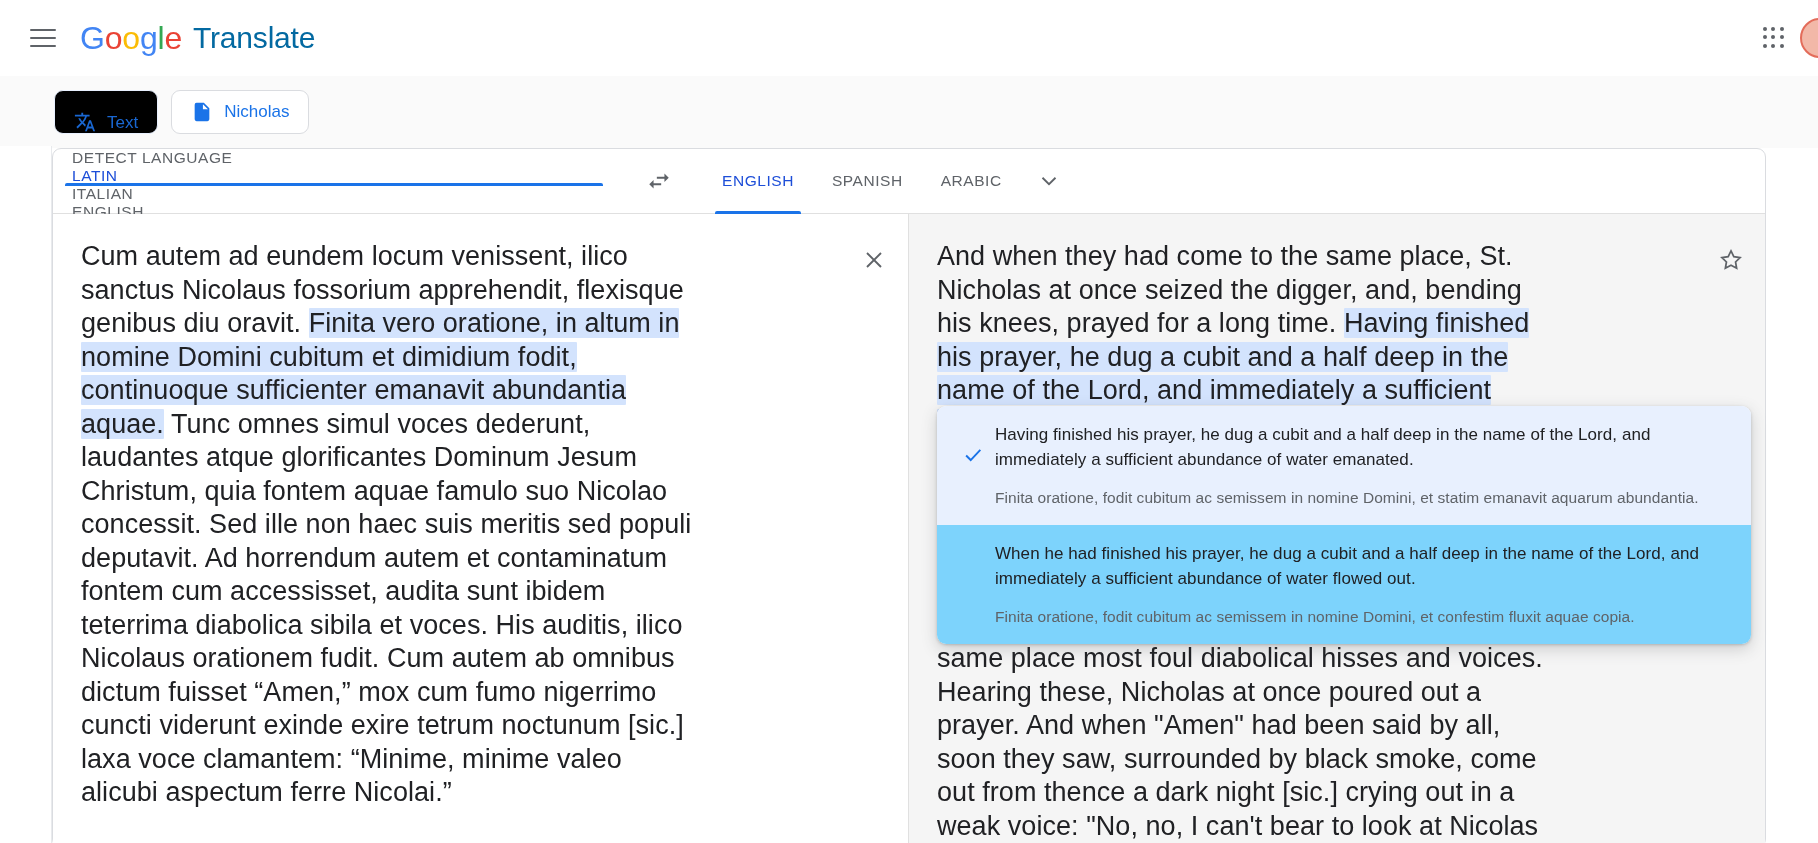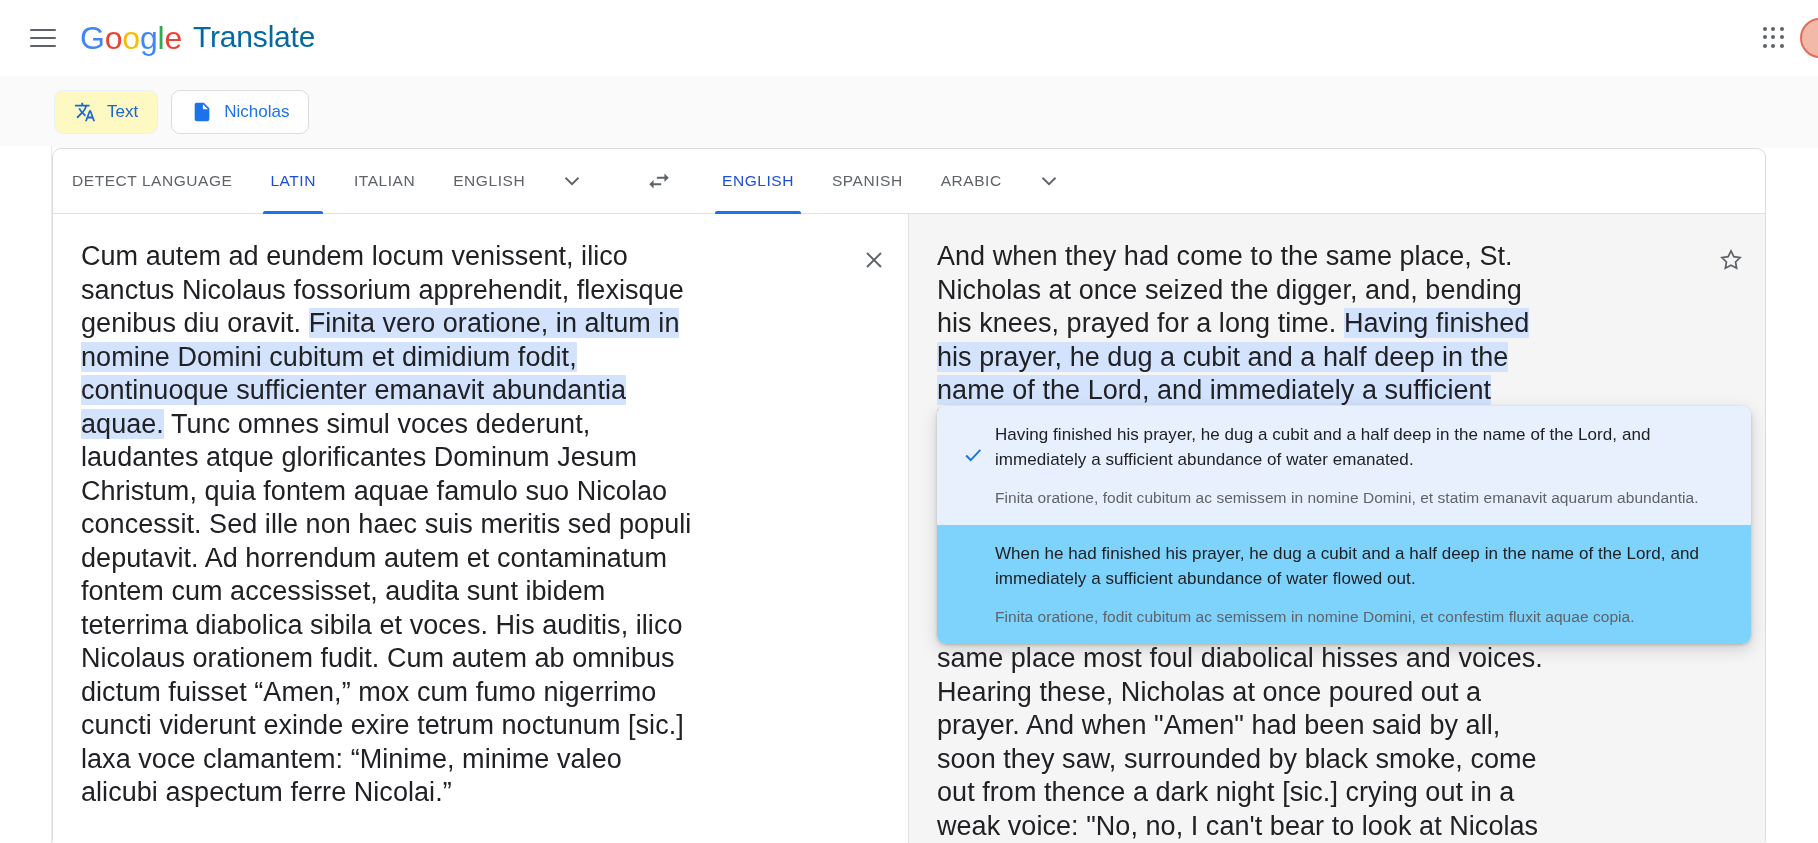"Google" .brand { align-items: flex-start -> center }
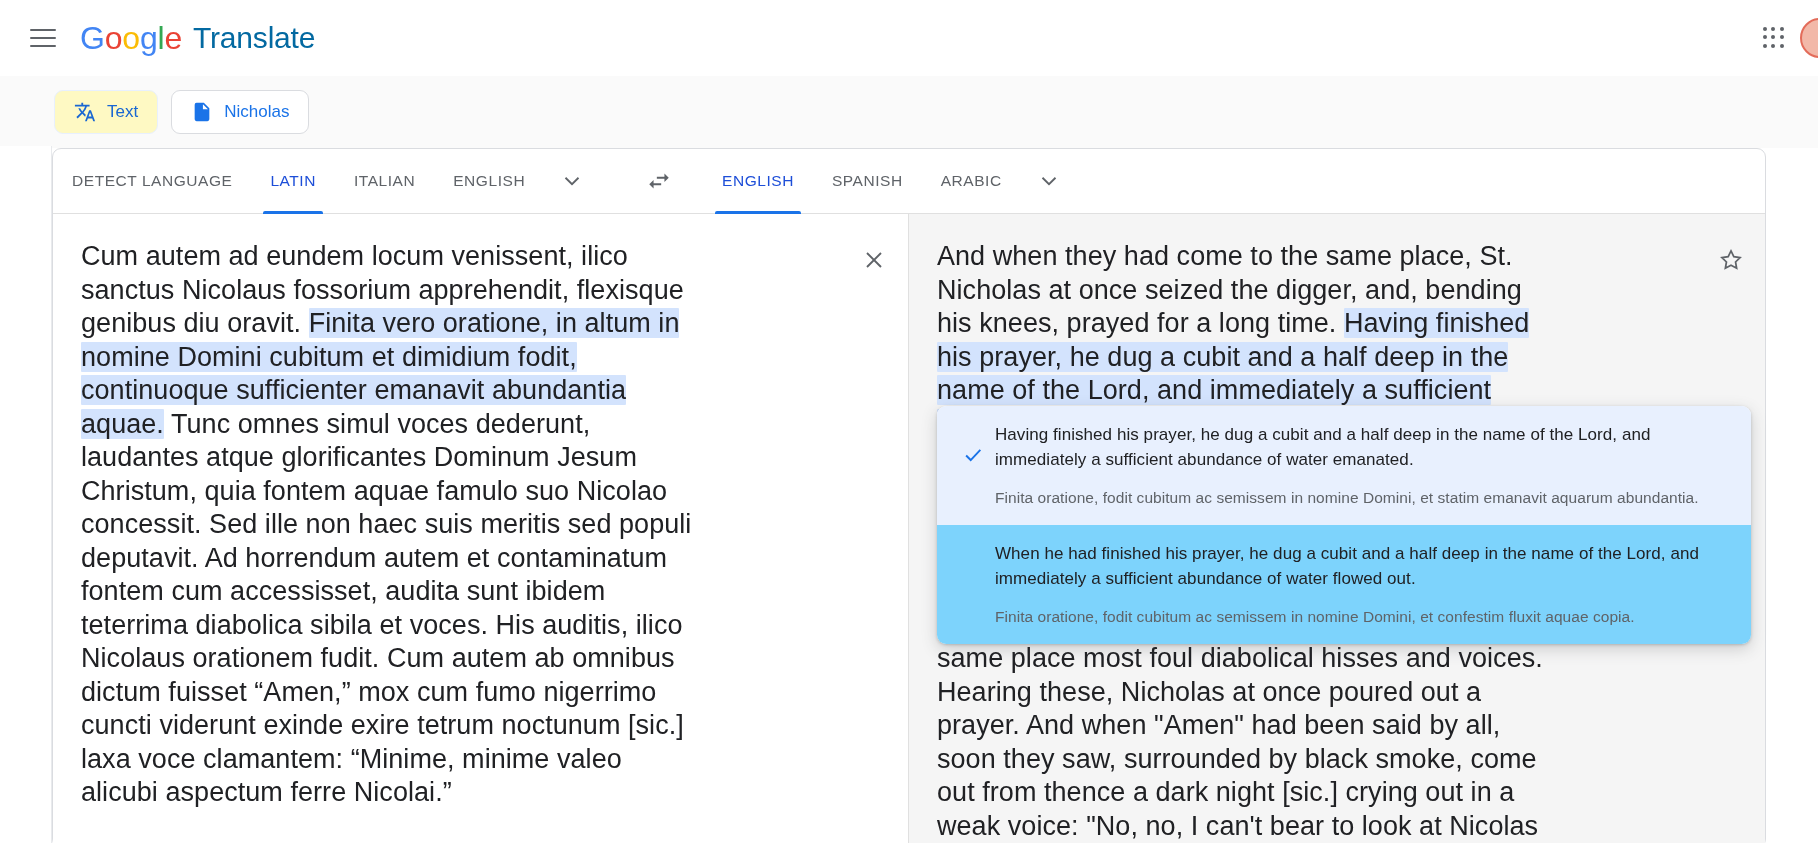"Text" .mode-chip.active { align-items: none -> flex-end; background: #fef9c3 -> #000000 }
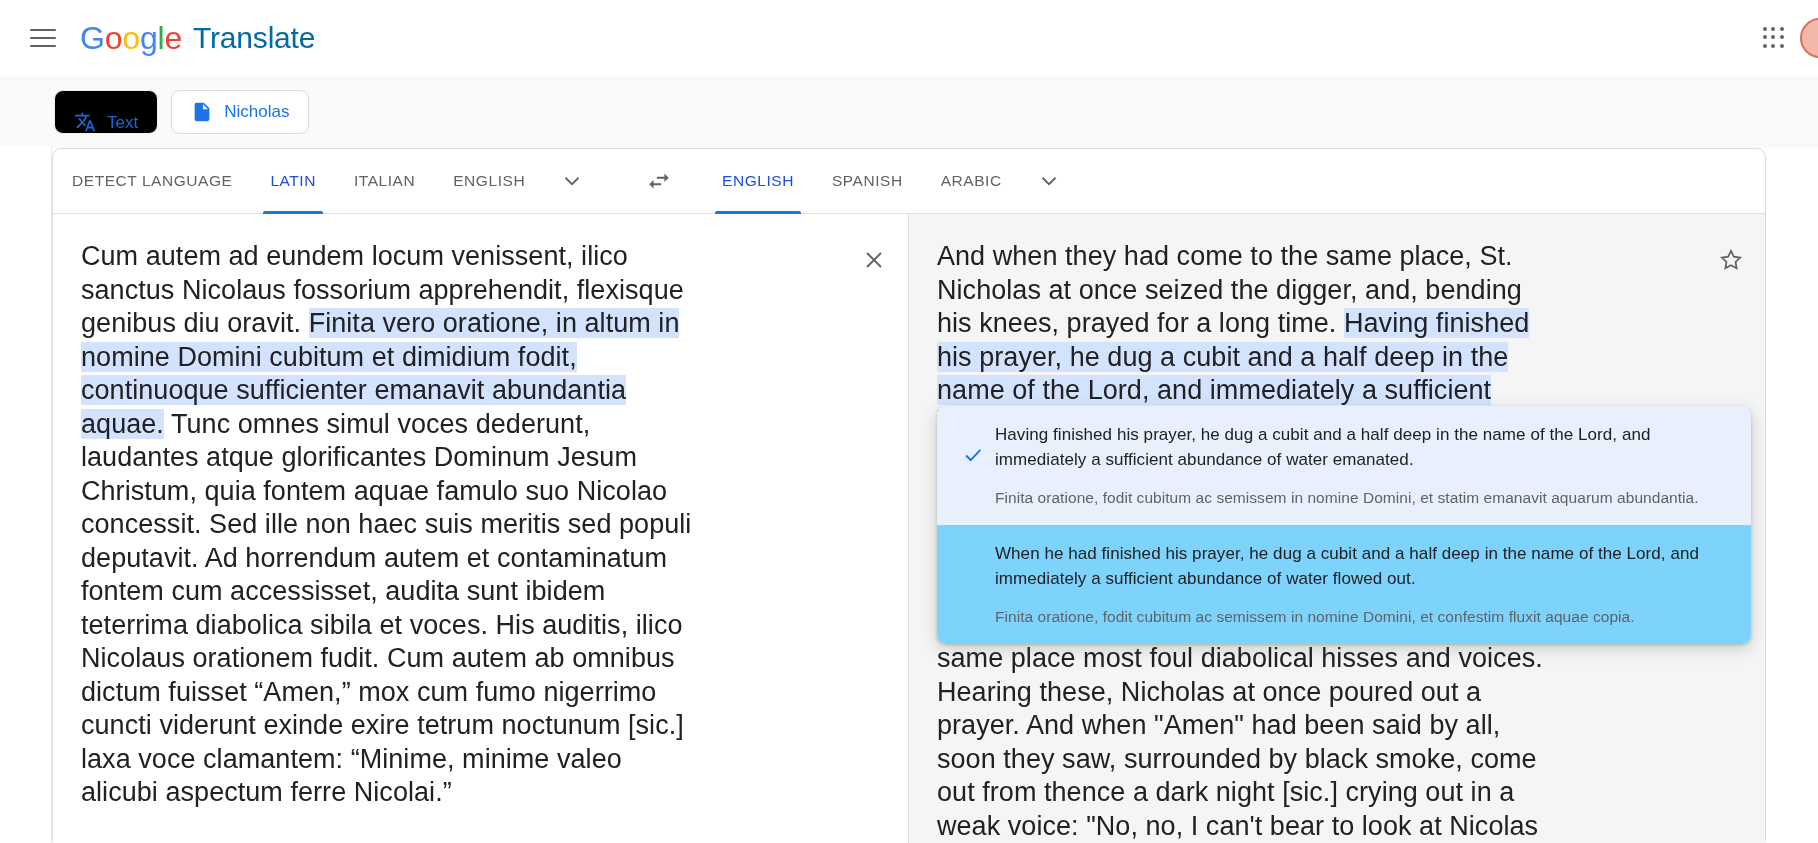"DETECT LANGUAGE" .lang-group.src { flex-direction: none -> column }
